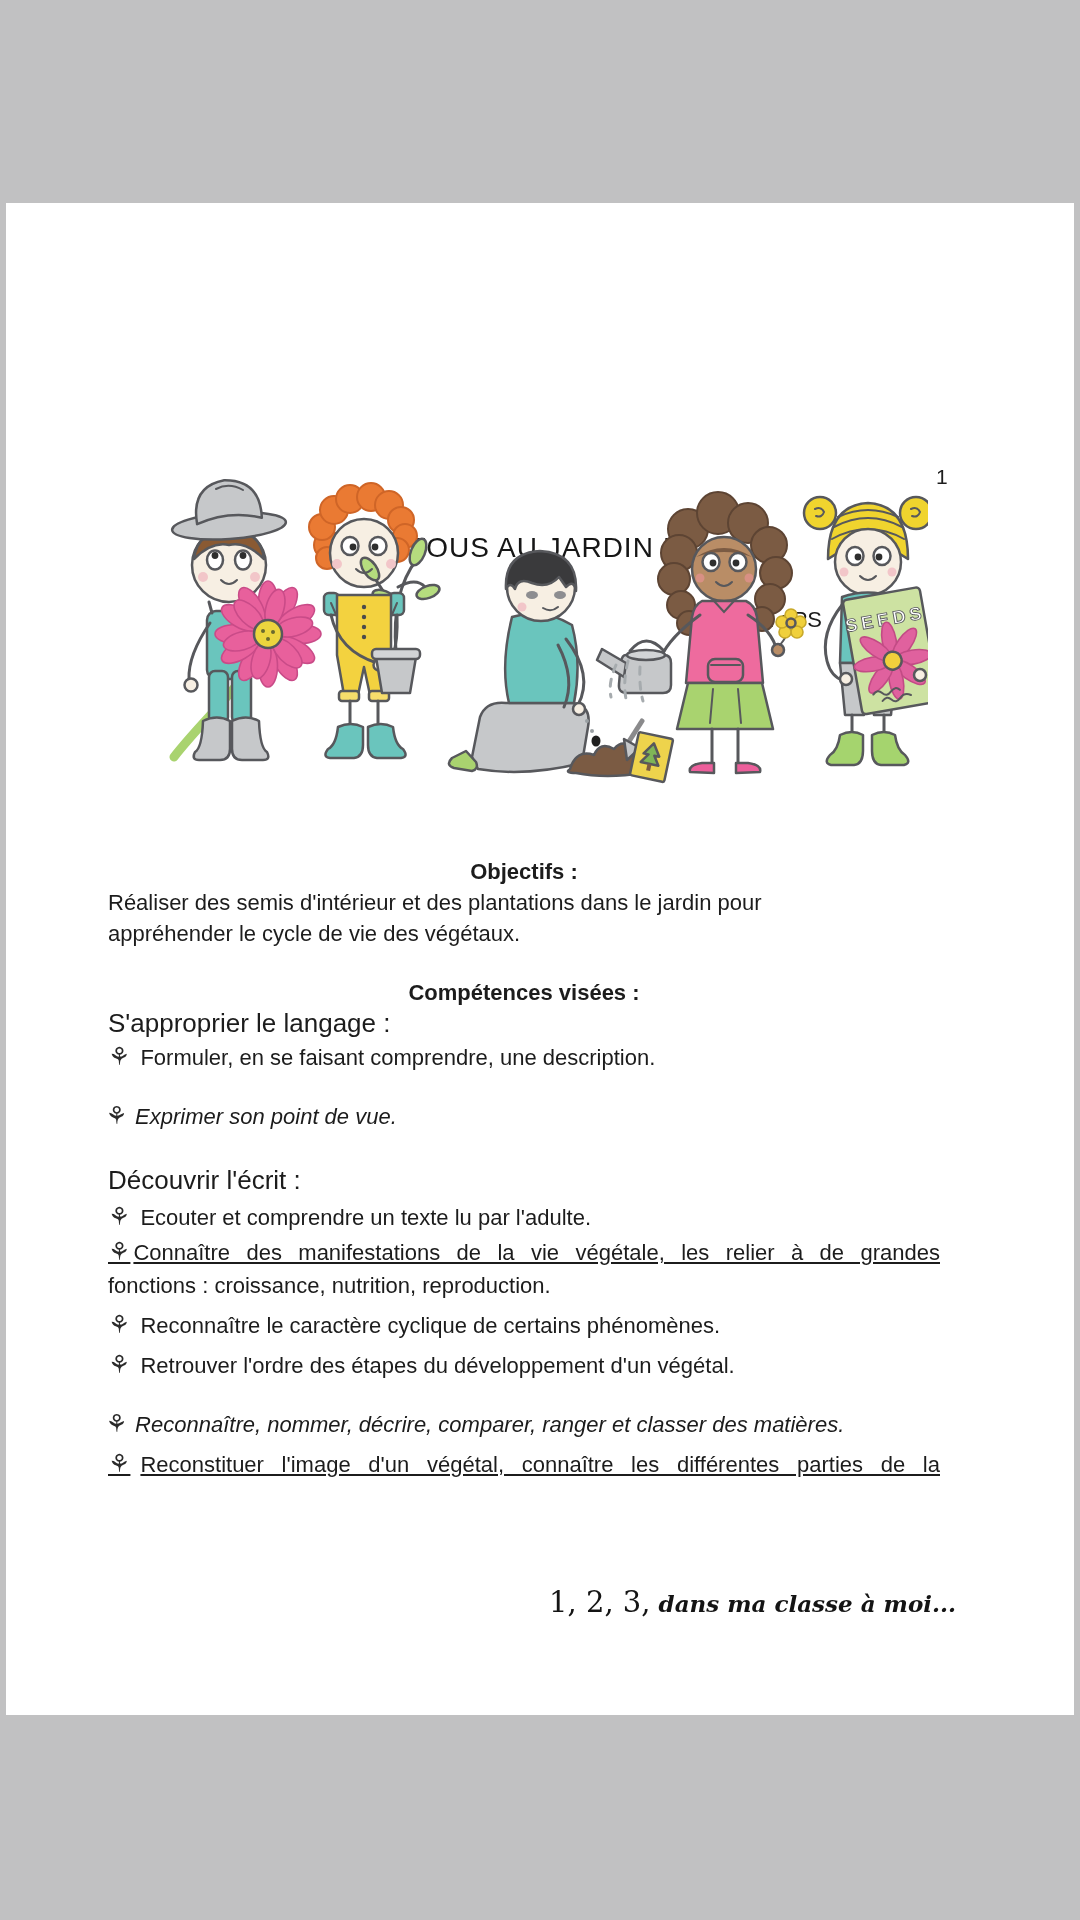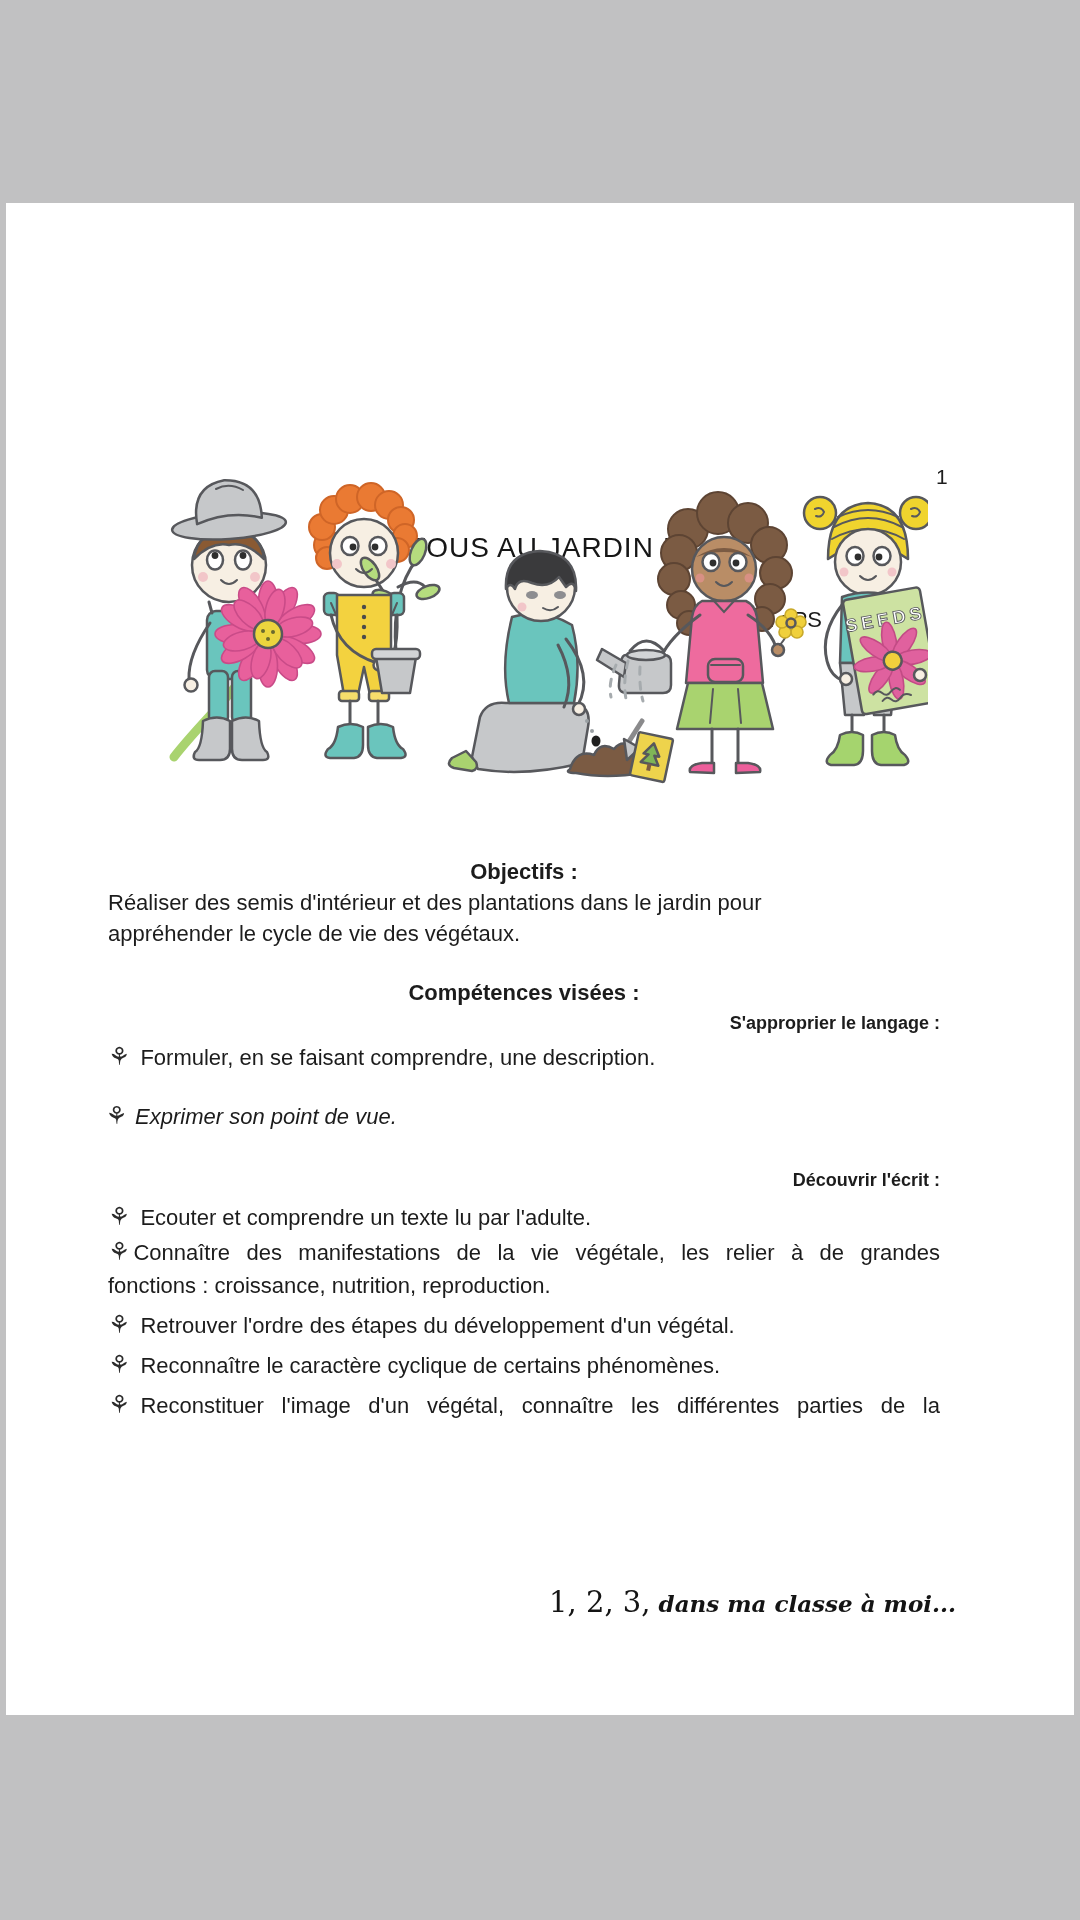"S'approprier le langage :" .sec-title { font-size: 18px -> 26px; font-weight: bold -> normal; text-align: right -> none }
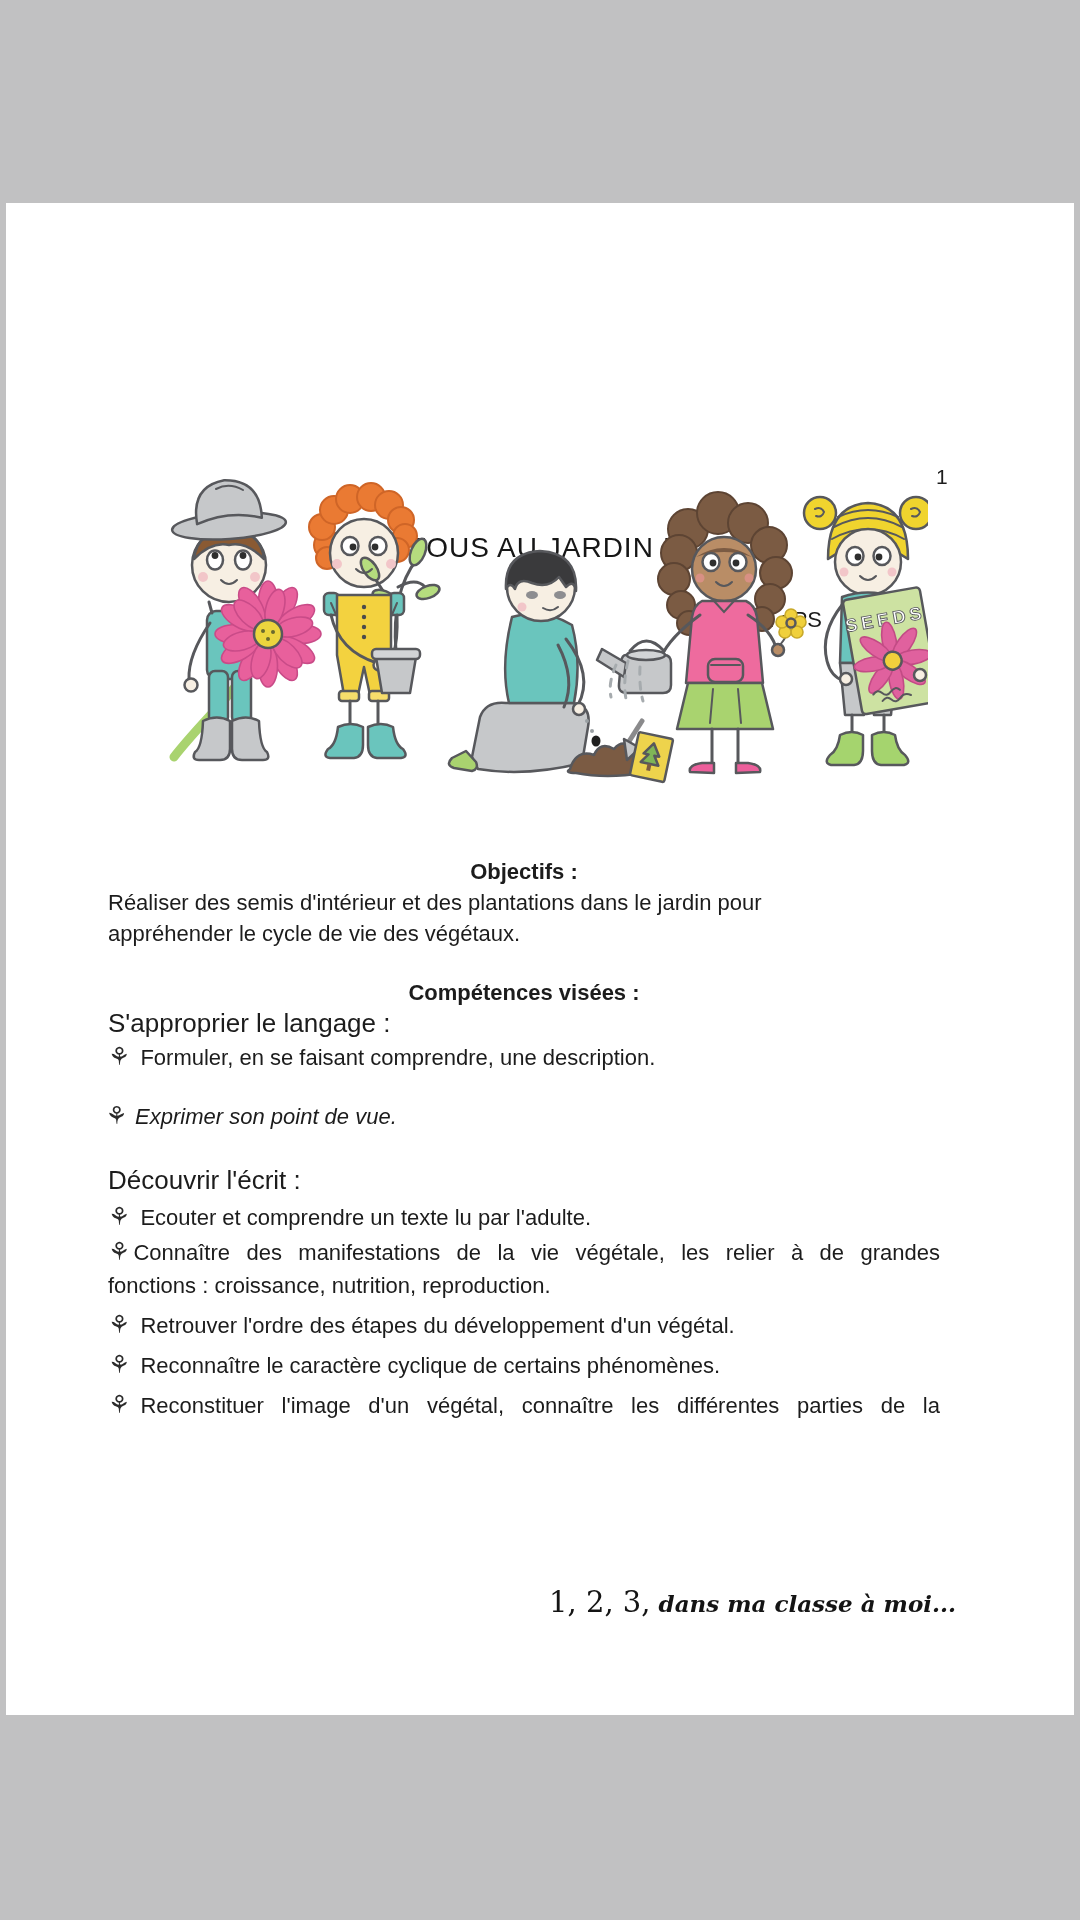"⚘Connaître des manifestations de la" .jline { text-decoration: none -> underline }
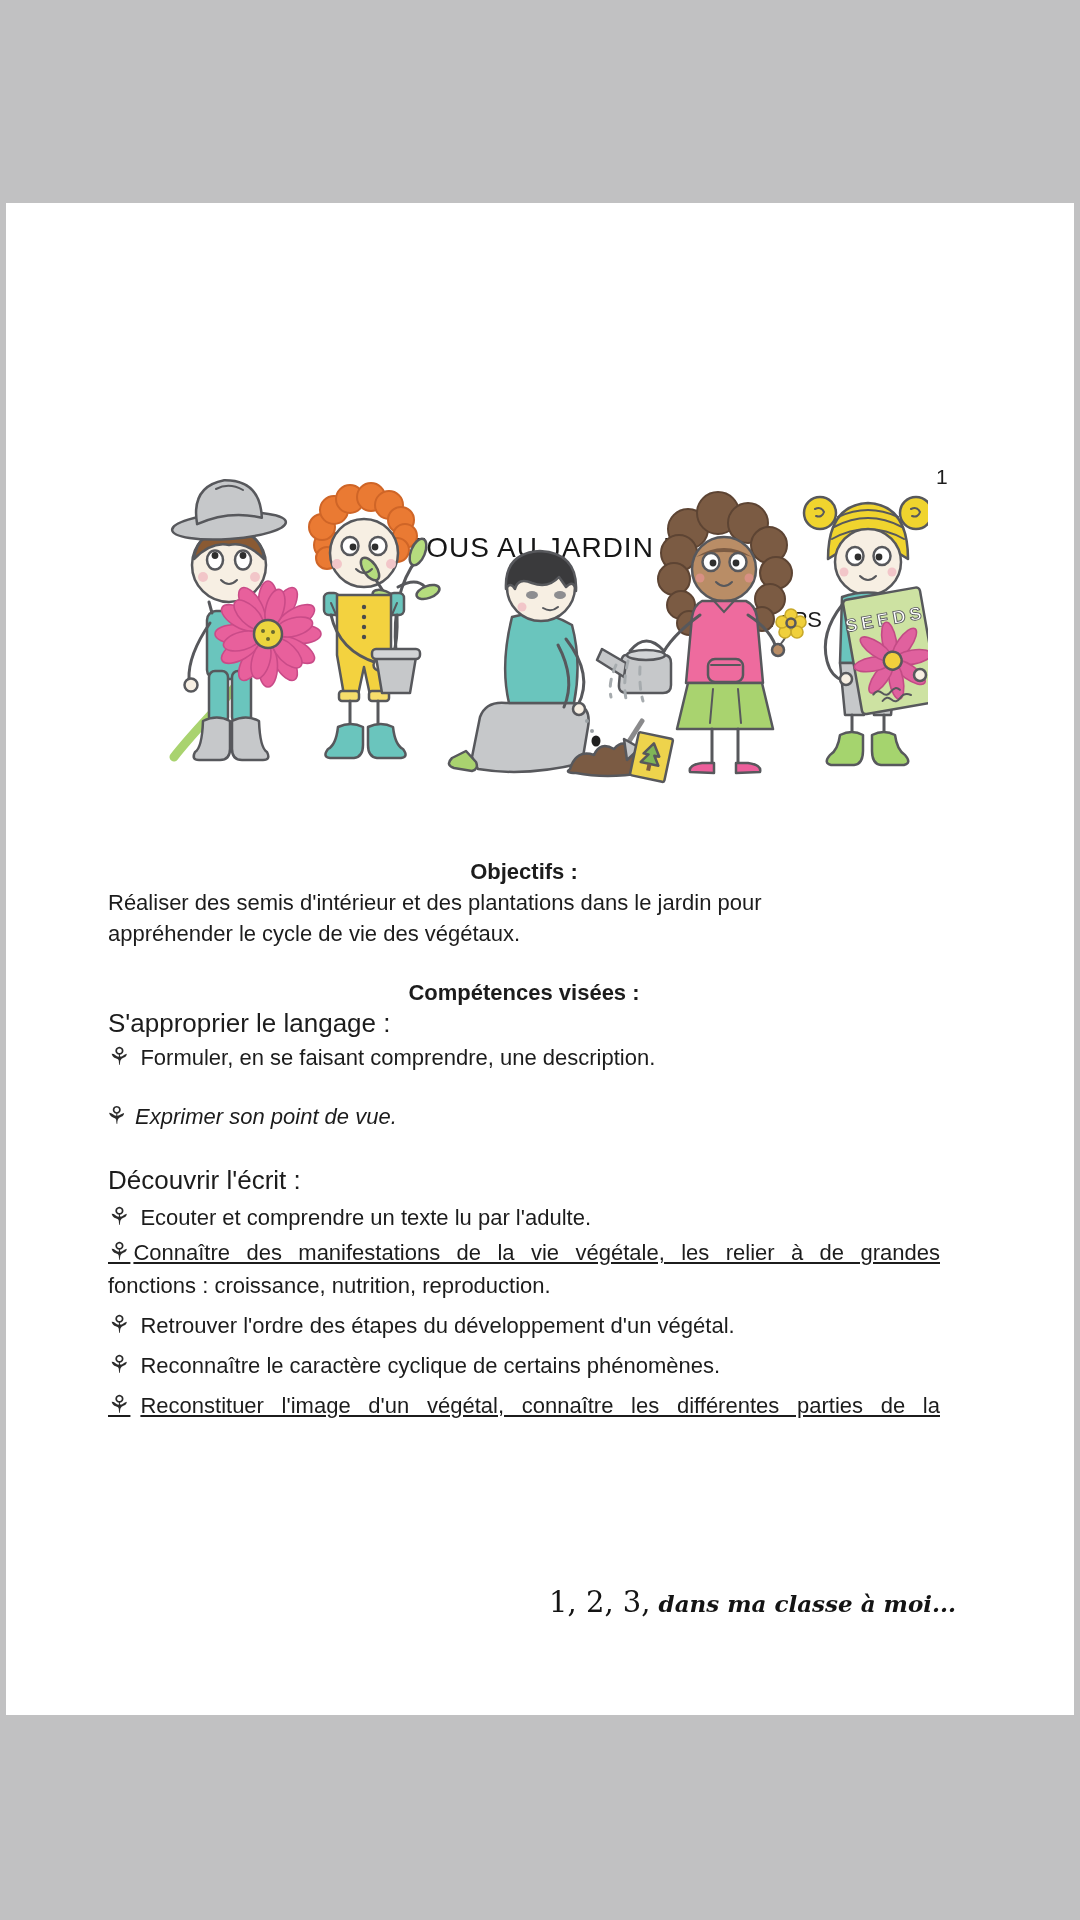"⚘ Retrouver l'ordre des étapes" p.item { order: before "⚘ Reconnaître le caractère cyclique" -> after "⚘ Reconnaître le caractère cyclique" }
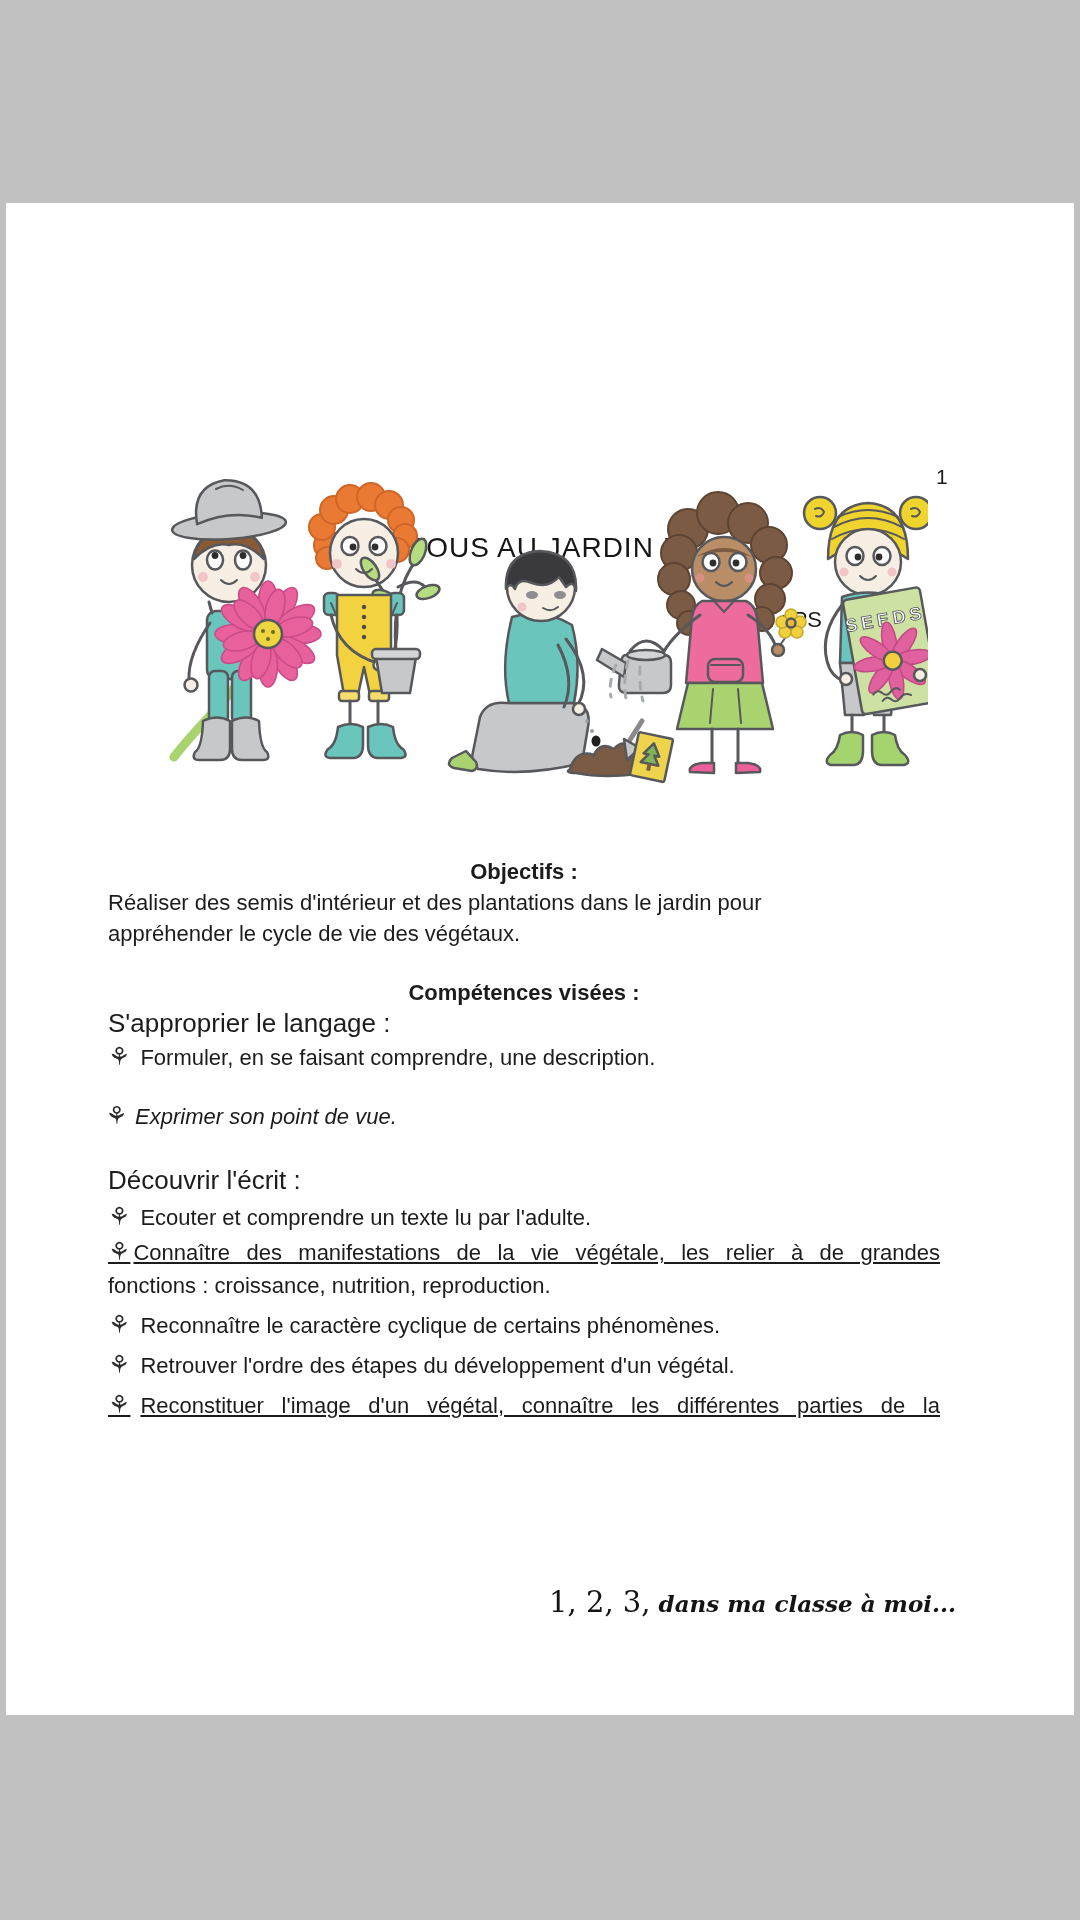"⚘ Reconnaître, nommer, décrire," p.item { html: none -> <p><span>⚘</span><span>Reconnaître, nommer, décrire, comparer, ranger et classer des matières.</span></p> }
